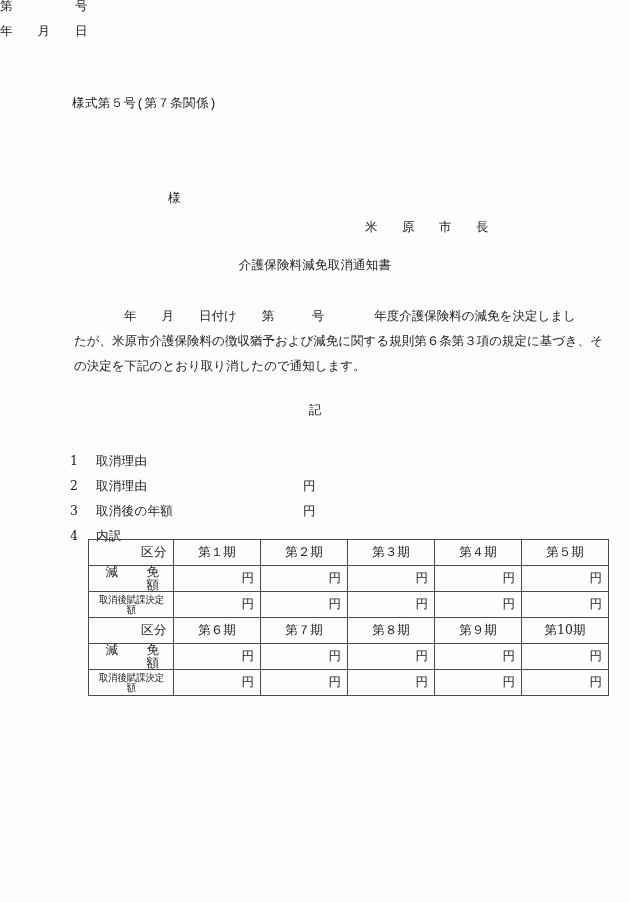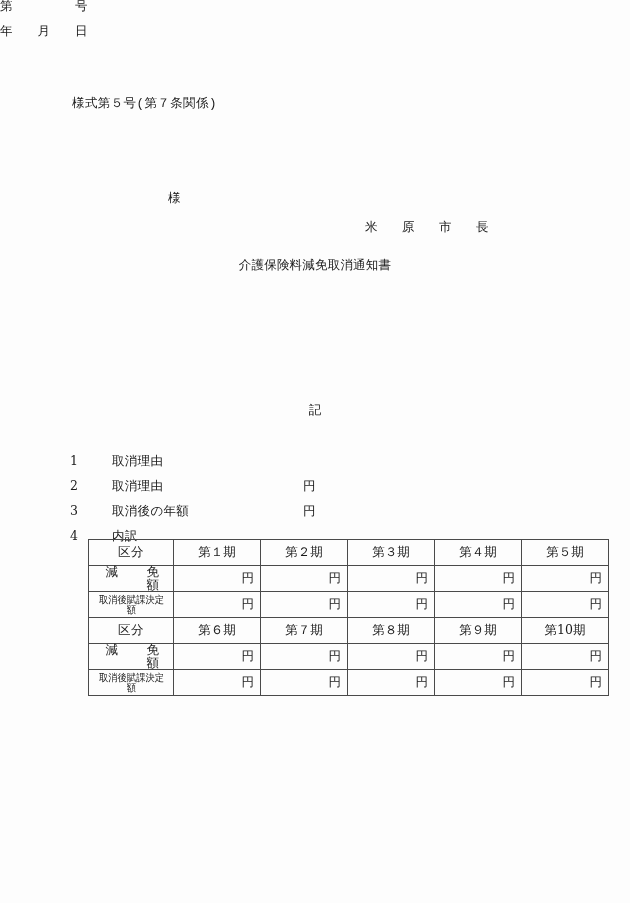"年 月 日付け 第 号" div.body-text { html: none -> <div> <span> 年 月 日付け 第 号 年度介護保険料の減免を決定しまし</span> <span>たが、米原市介護保険料の徴収猶予および減免に関する規則第６条第３項の規定に基づき、そ</span> <span>の決定を下記のとおり取り消したので通知します。</span> </div> }
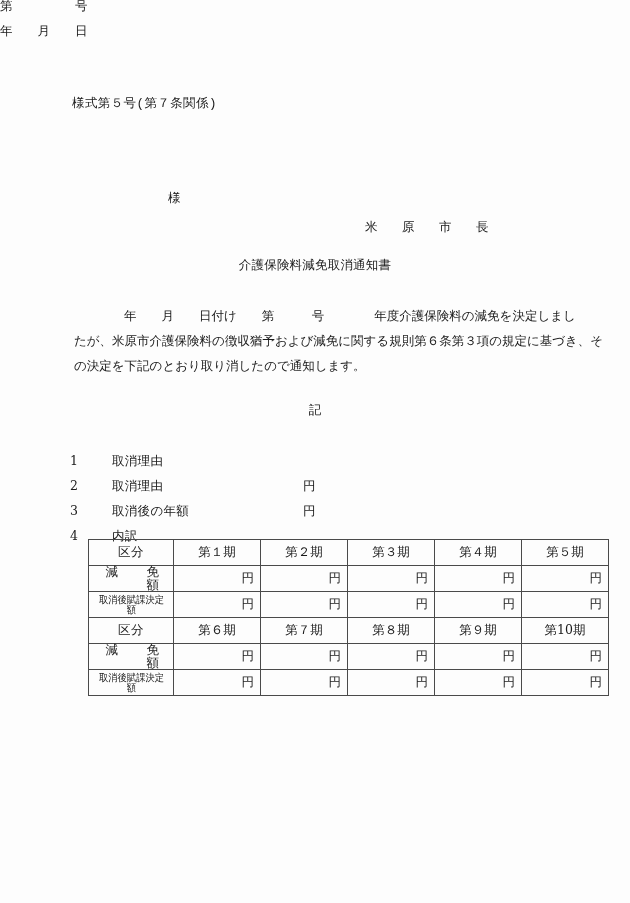"取消理由" .item-label { margin-left: 16px -> none }
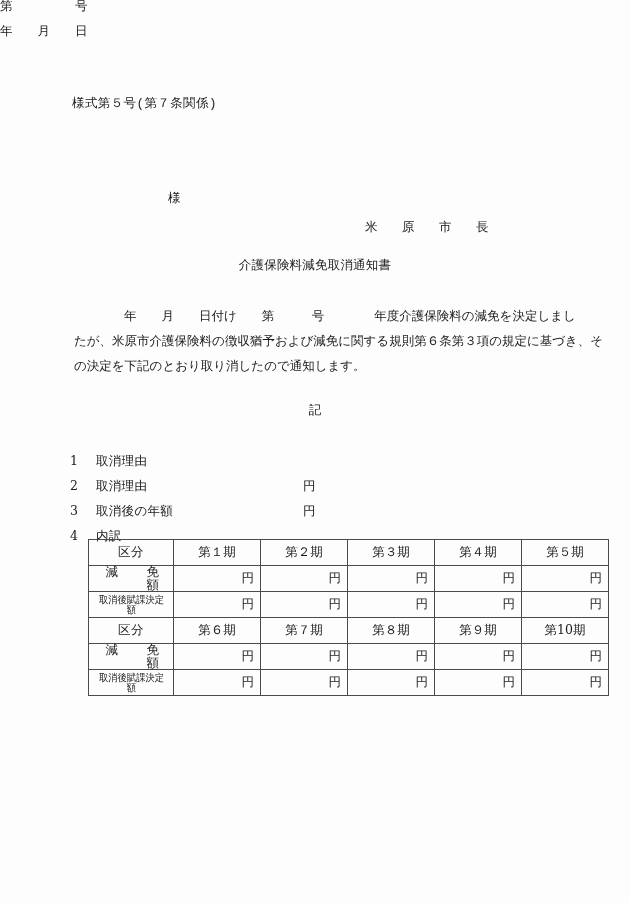"区分" .lbl-center { text-align: center -> right }
